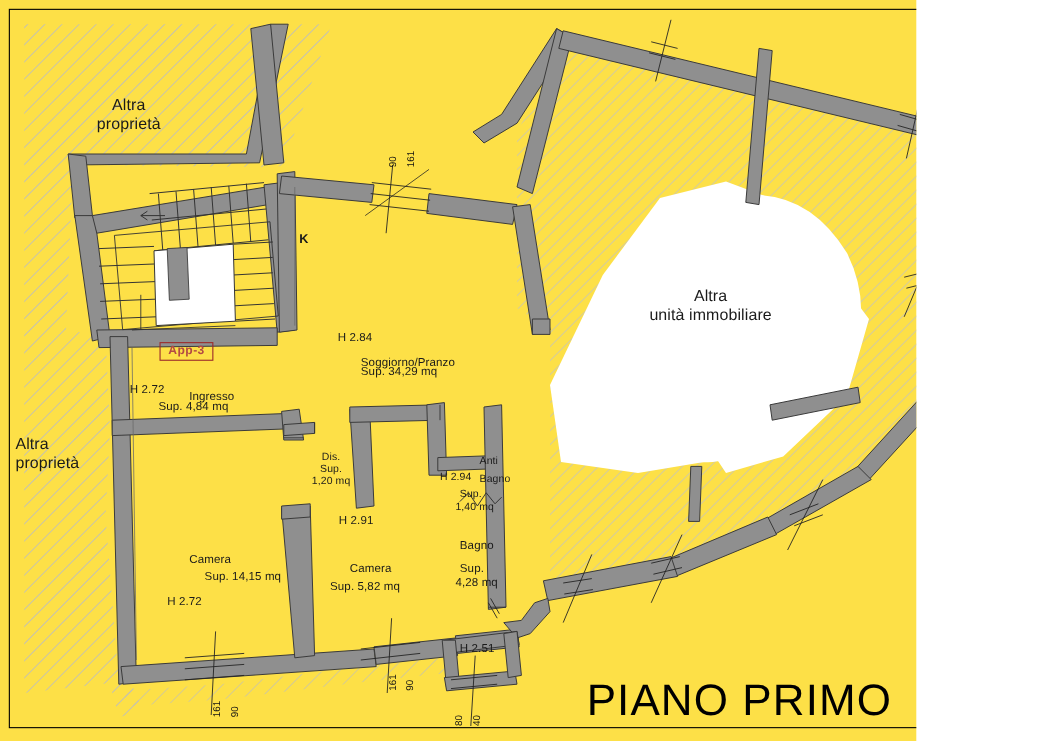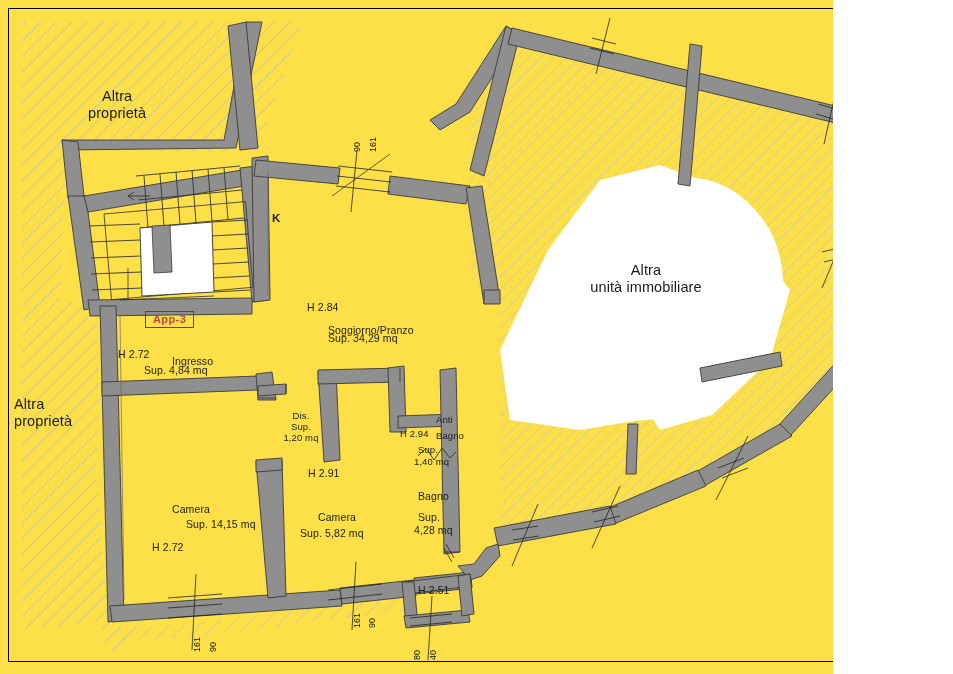"PIANO PRIMO" div { html: none -> <div>PIANO PRIMO</div> }
